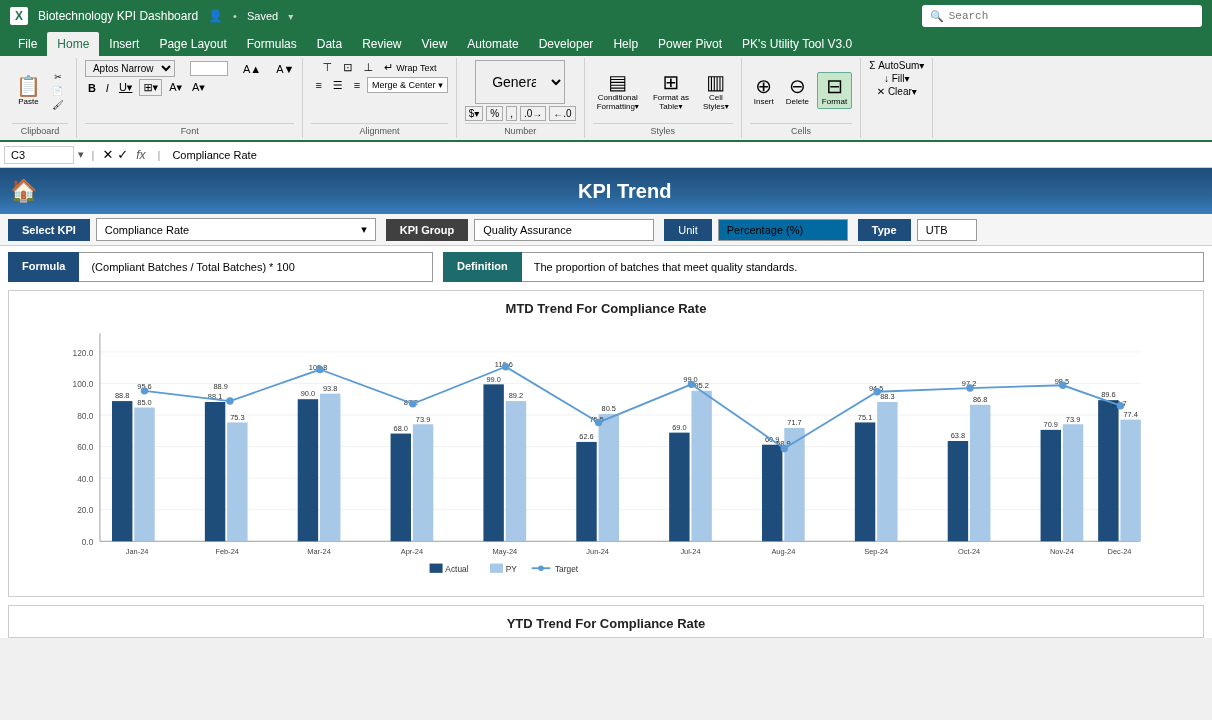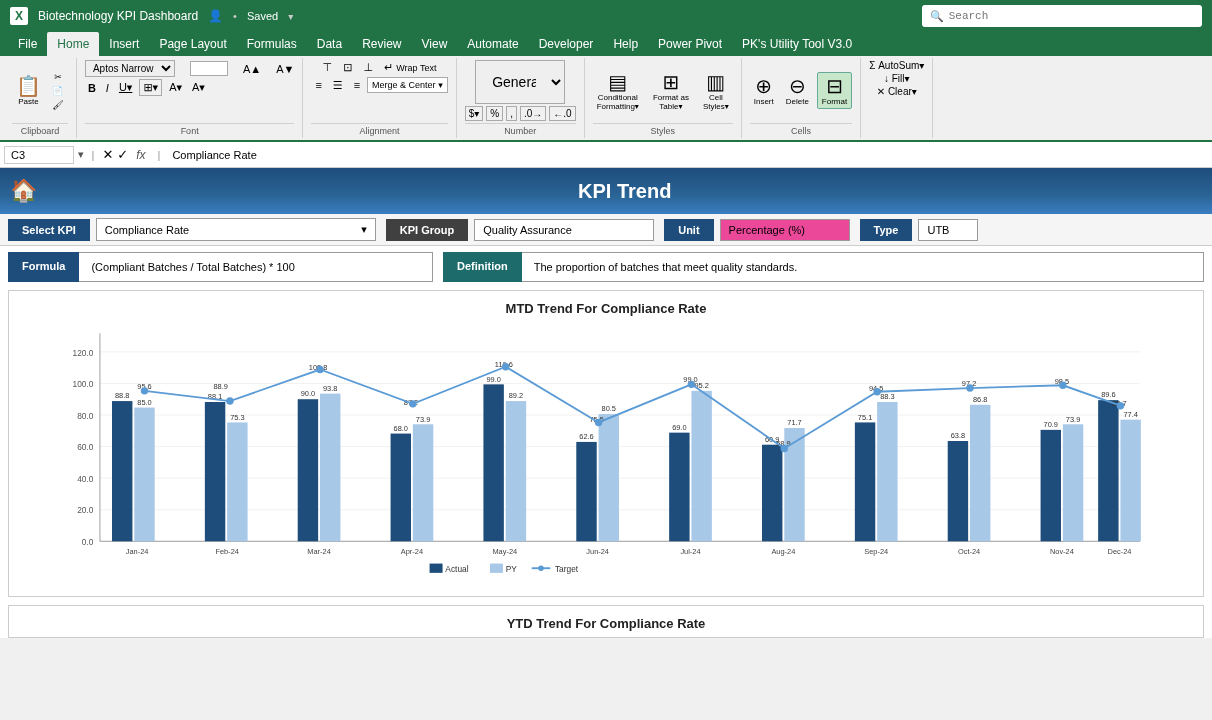"Unit" span { font-weight: 700 -> 400 }
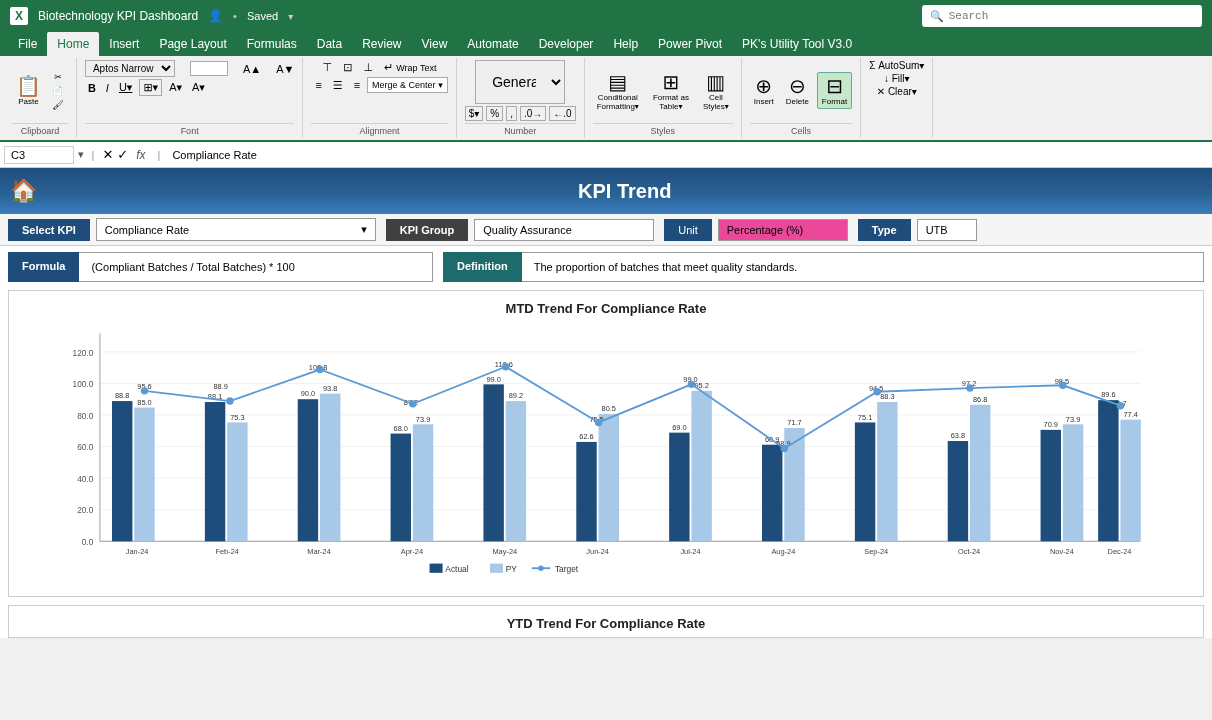"Percentage (%)" div { background: #ec4899 -> #0369a1 }
